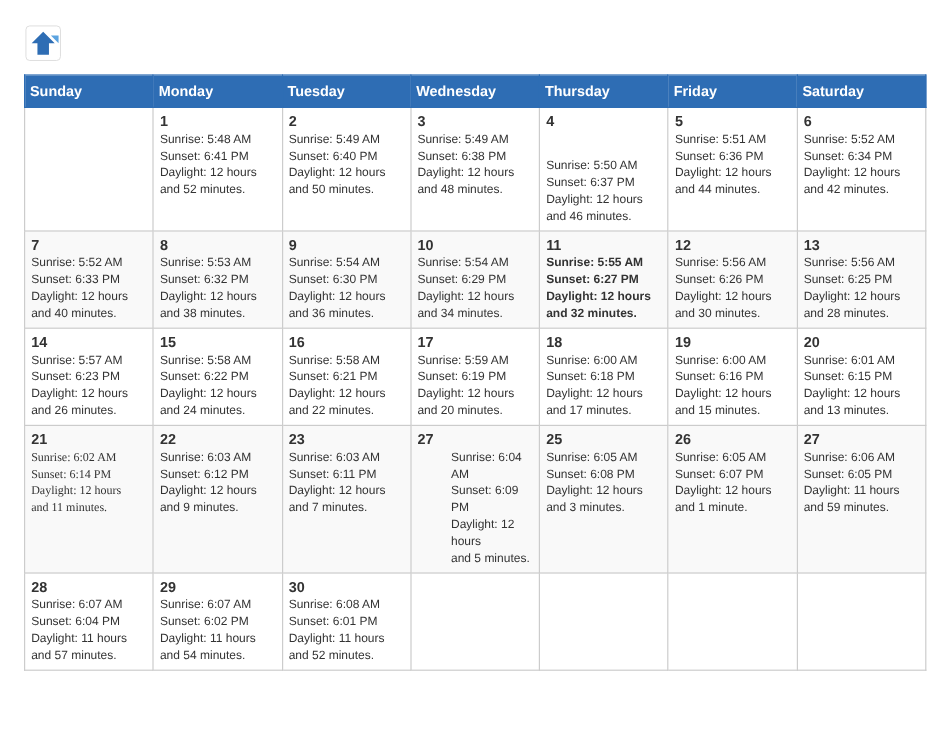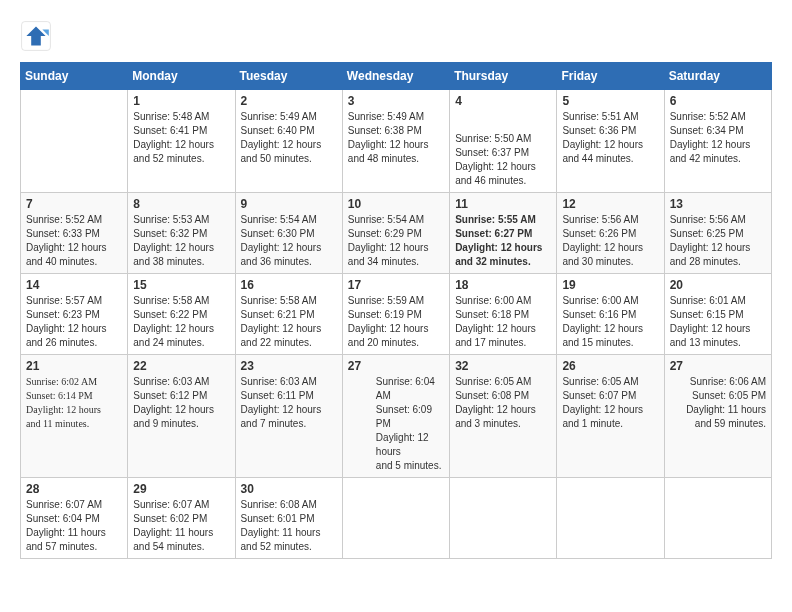"32" span.day-number { text: 32 -> 25 }
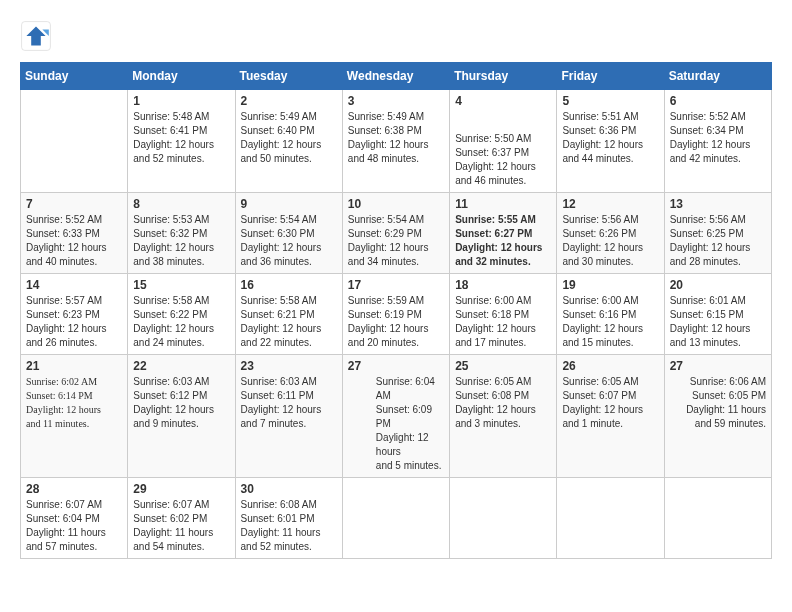"Sunrise: 6:06 AM" div.day-info { text-align: right -> none }
